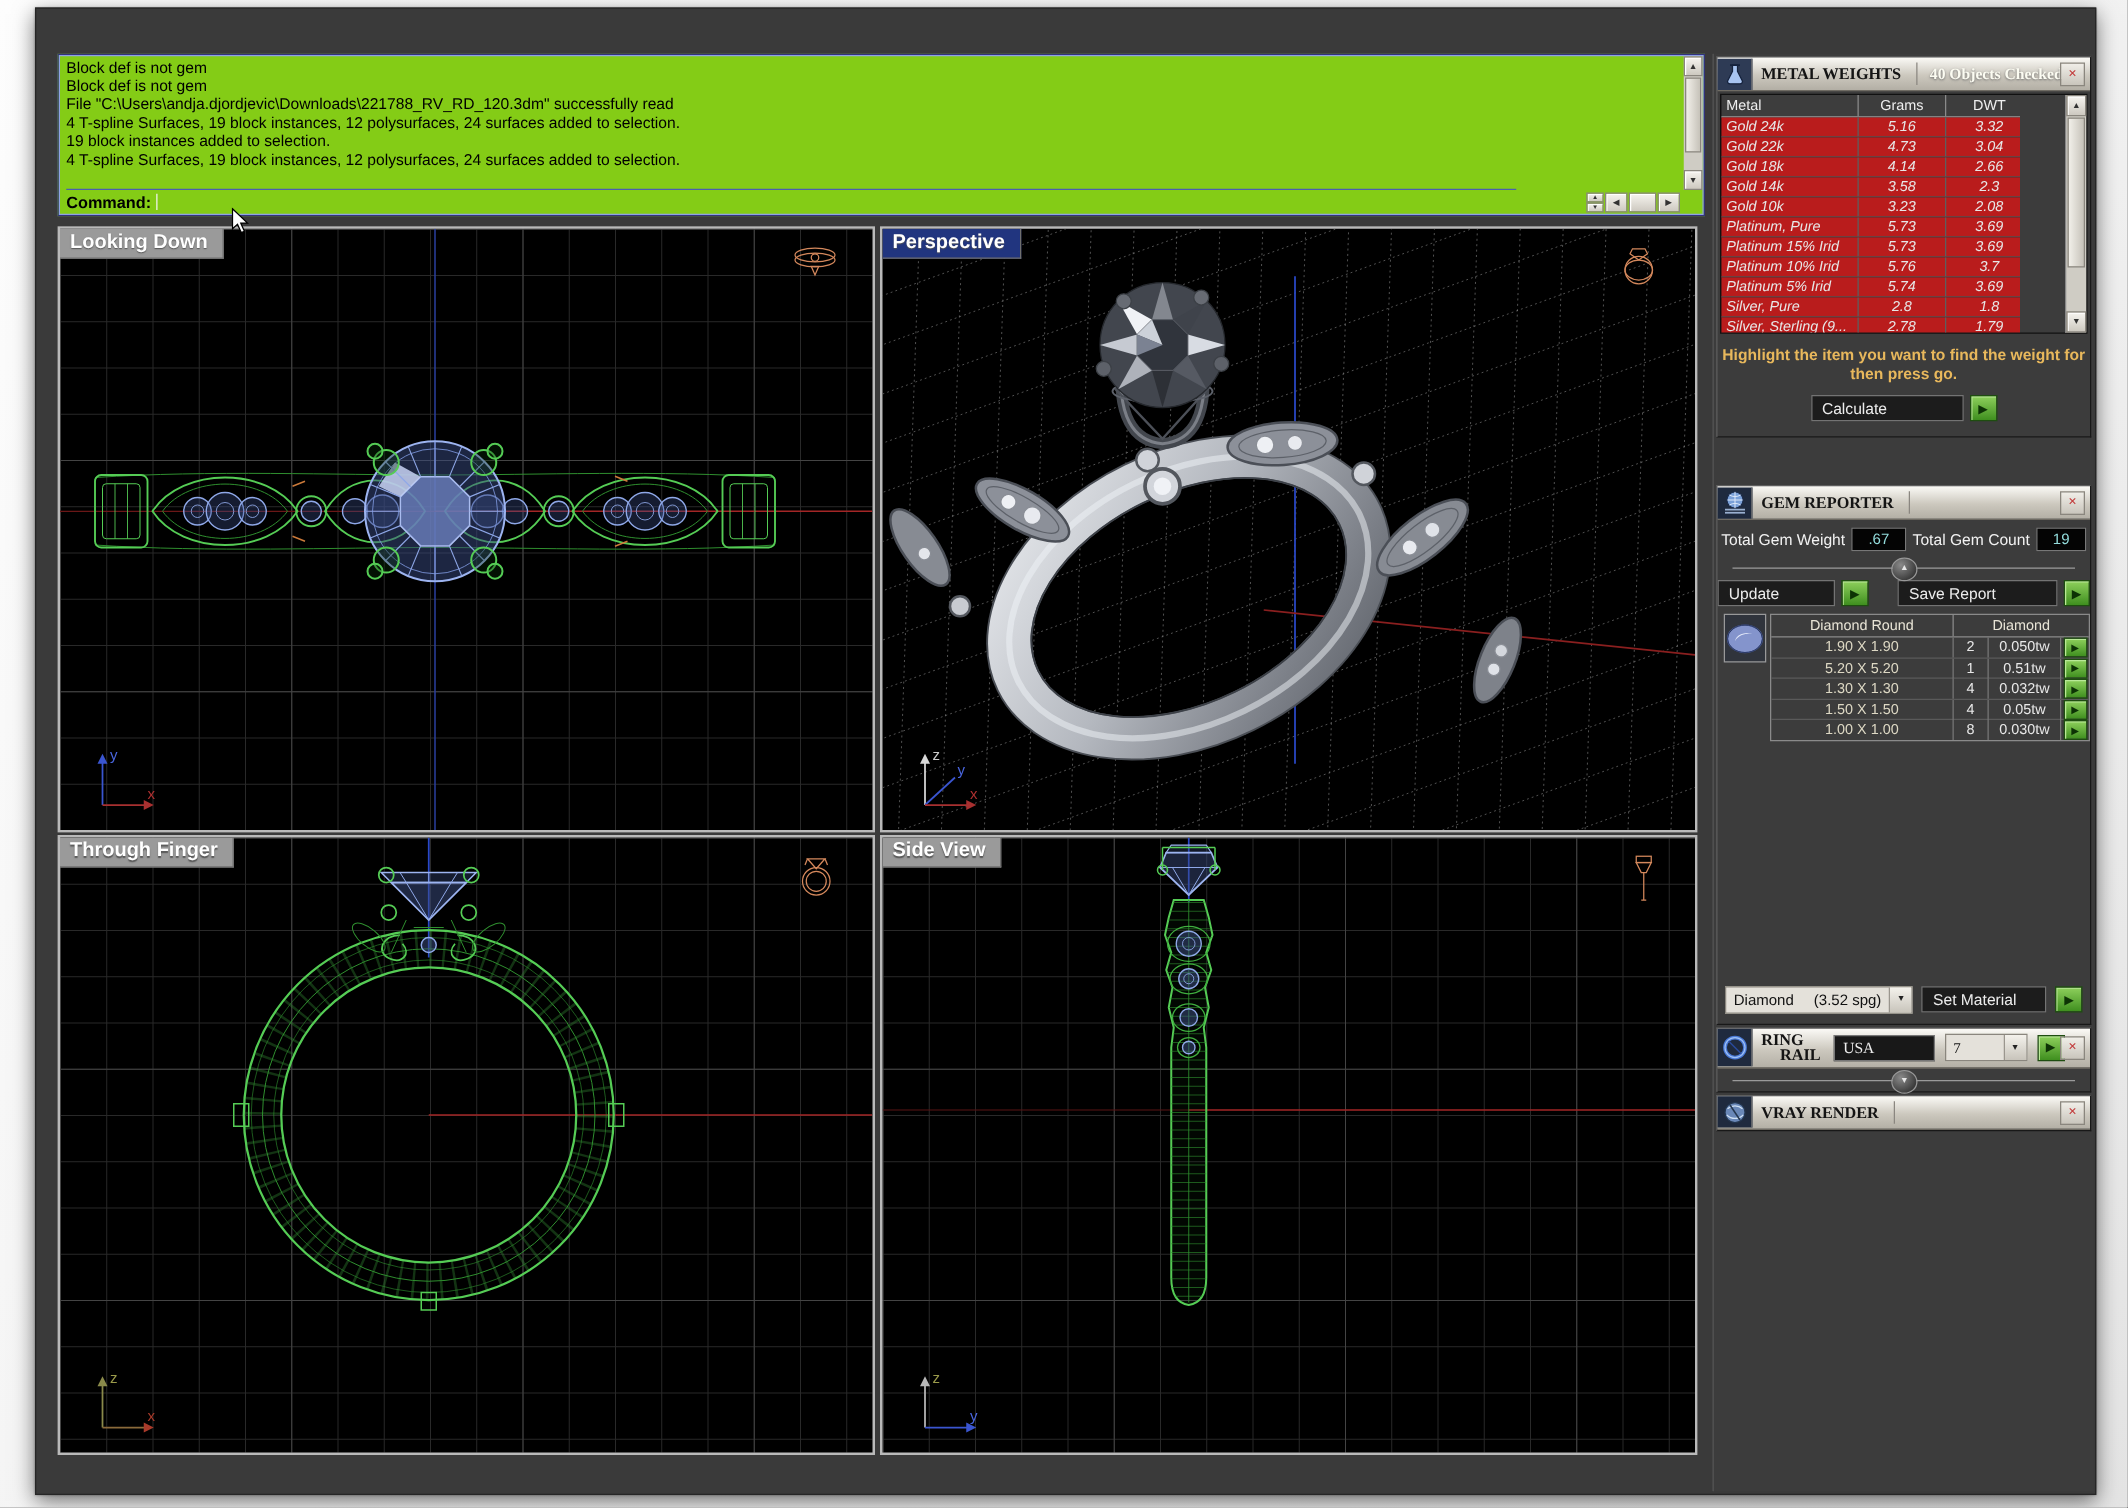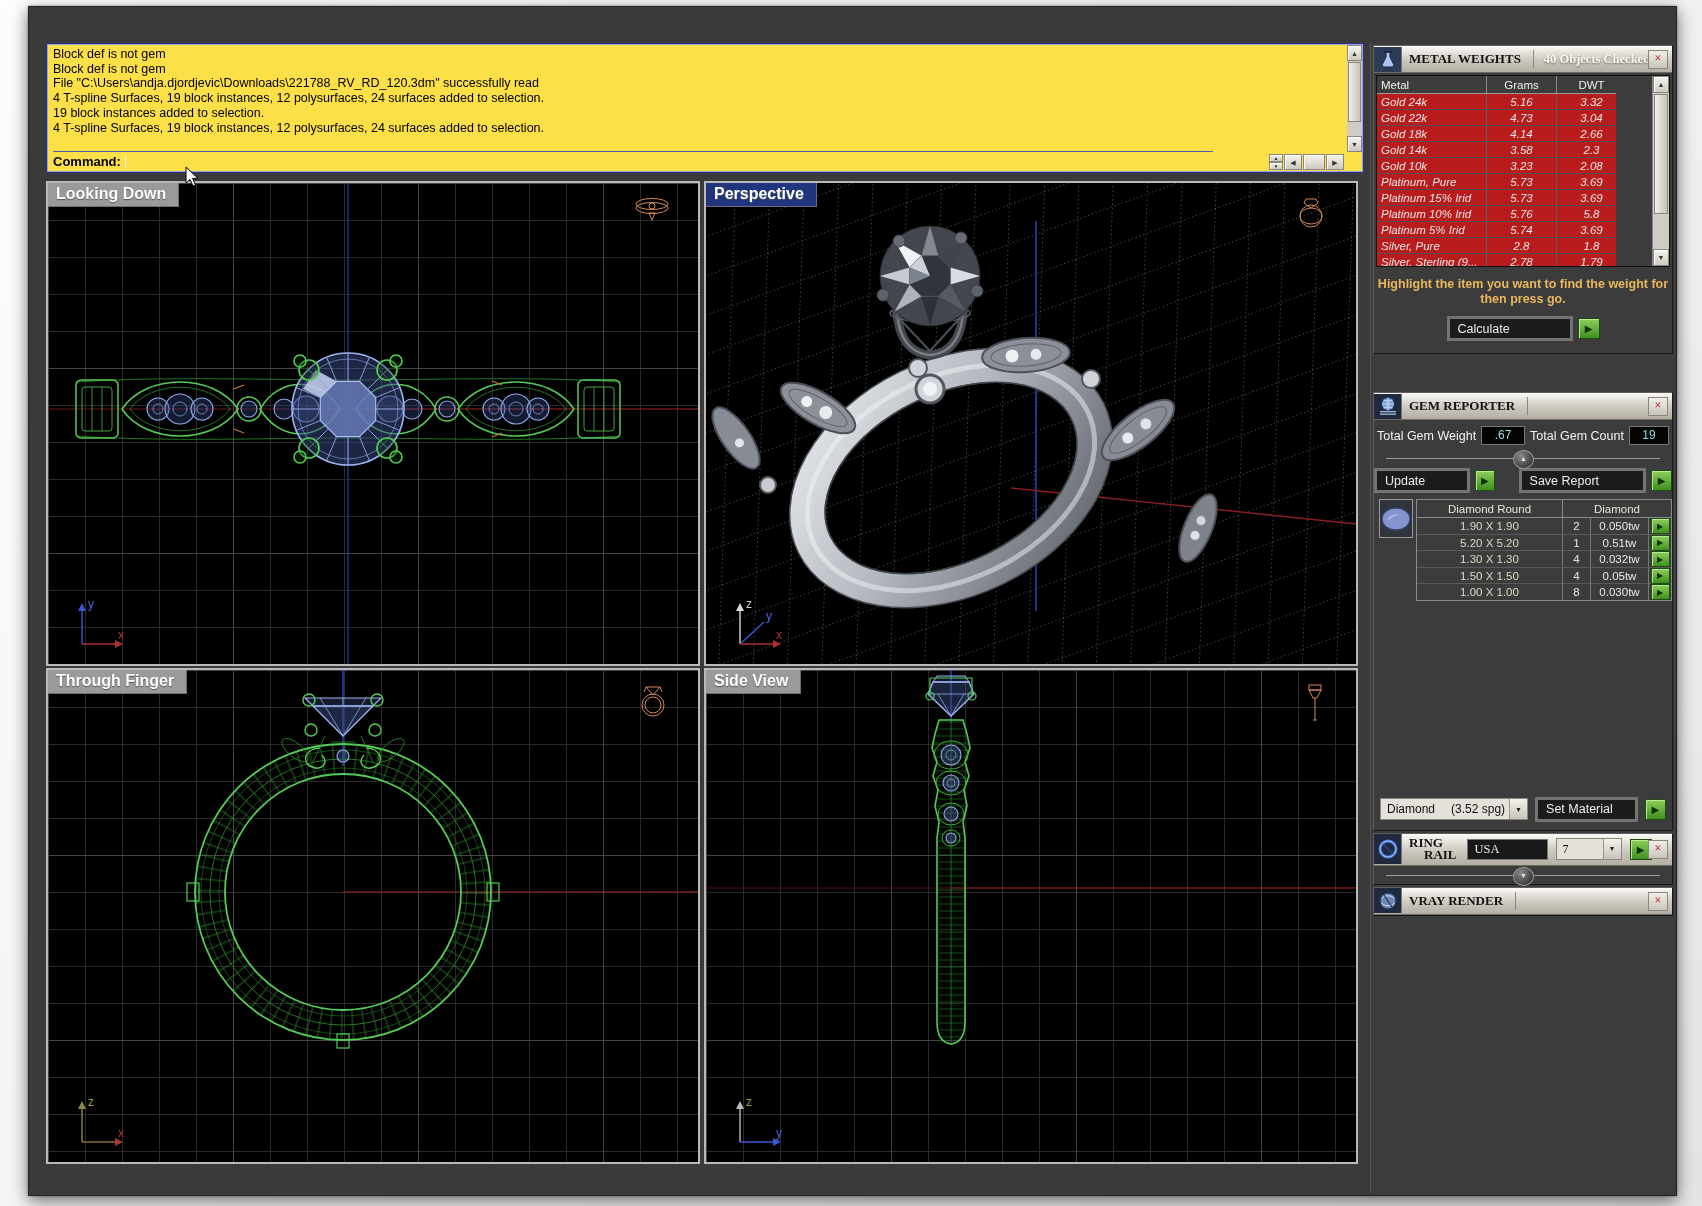"Block def is not gem" .cmd { background: #fde047 -> #84cc16 }
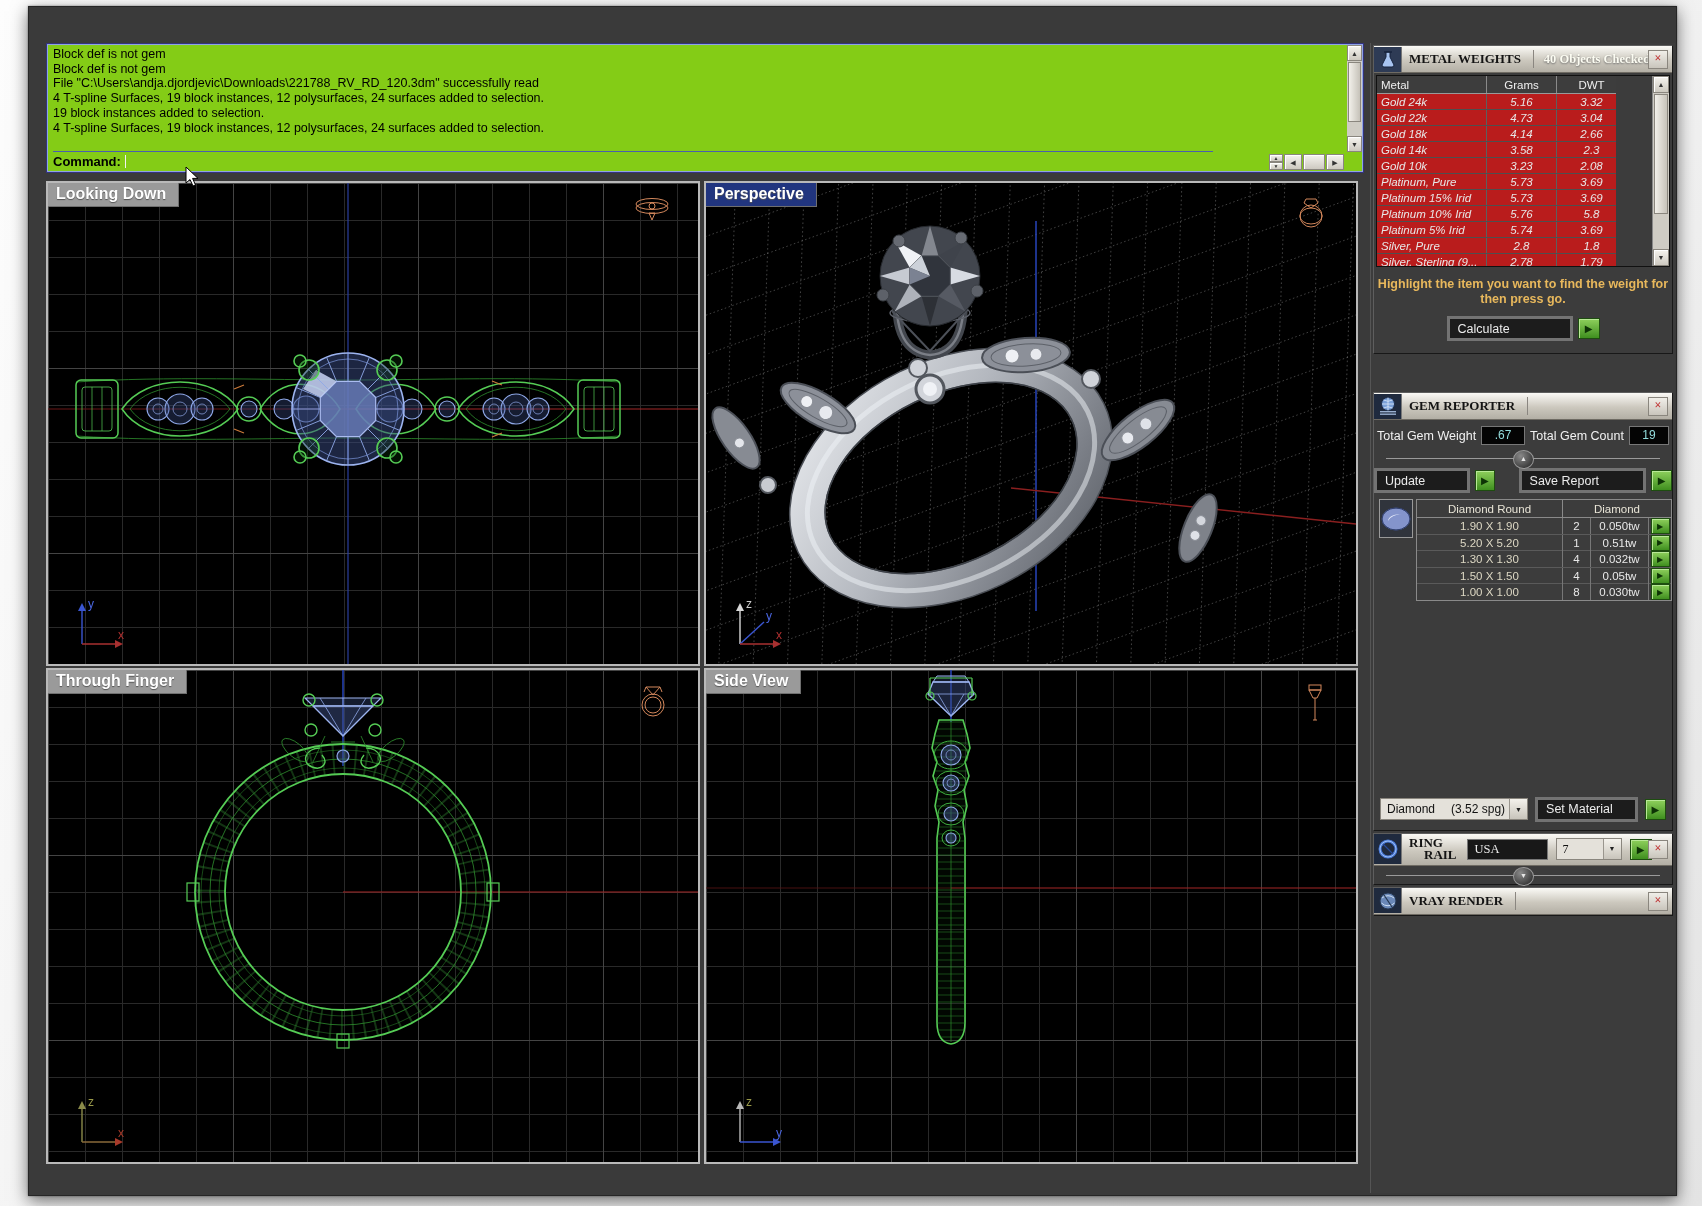"5.8" div.cc { text: 5.8 -> 3.7 }
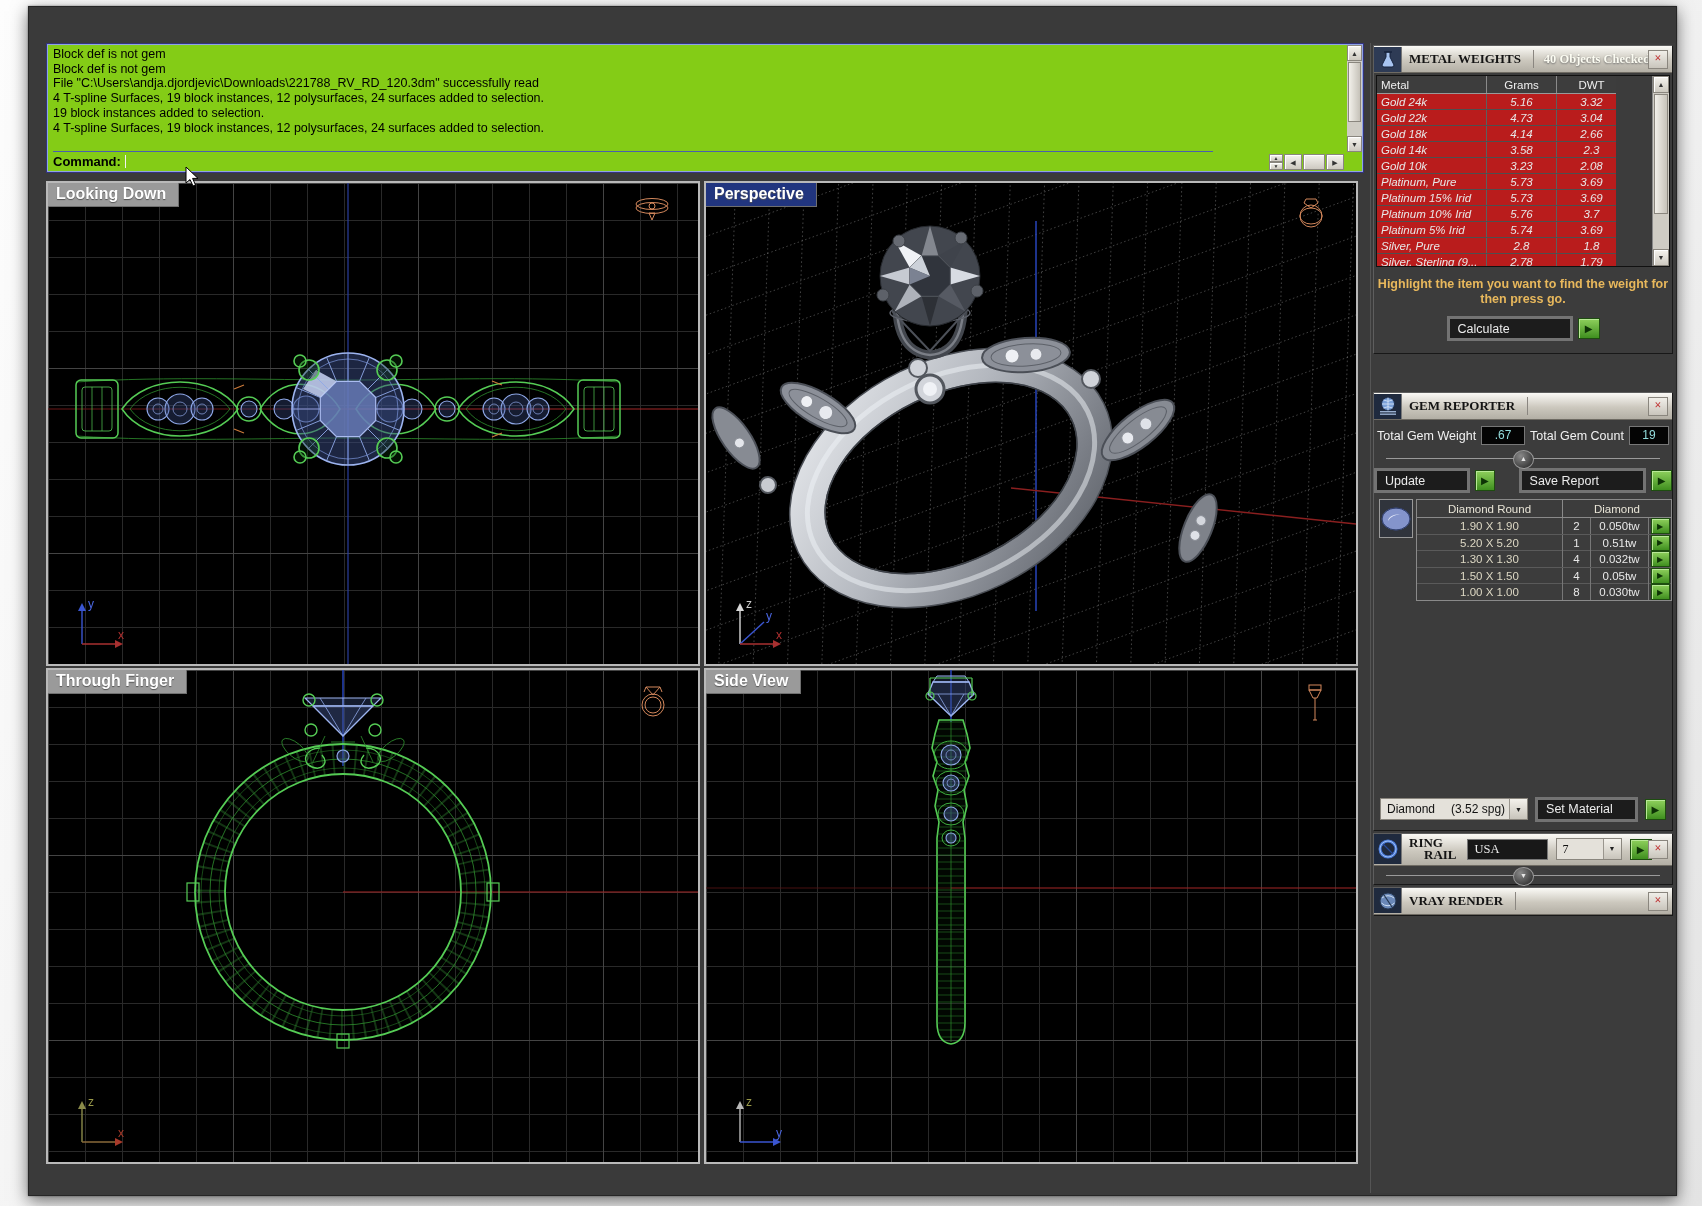"Calculate" .dbtn { border: 3px solid #737373 -> 1px solid #737373 }
